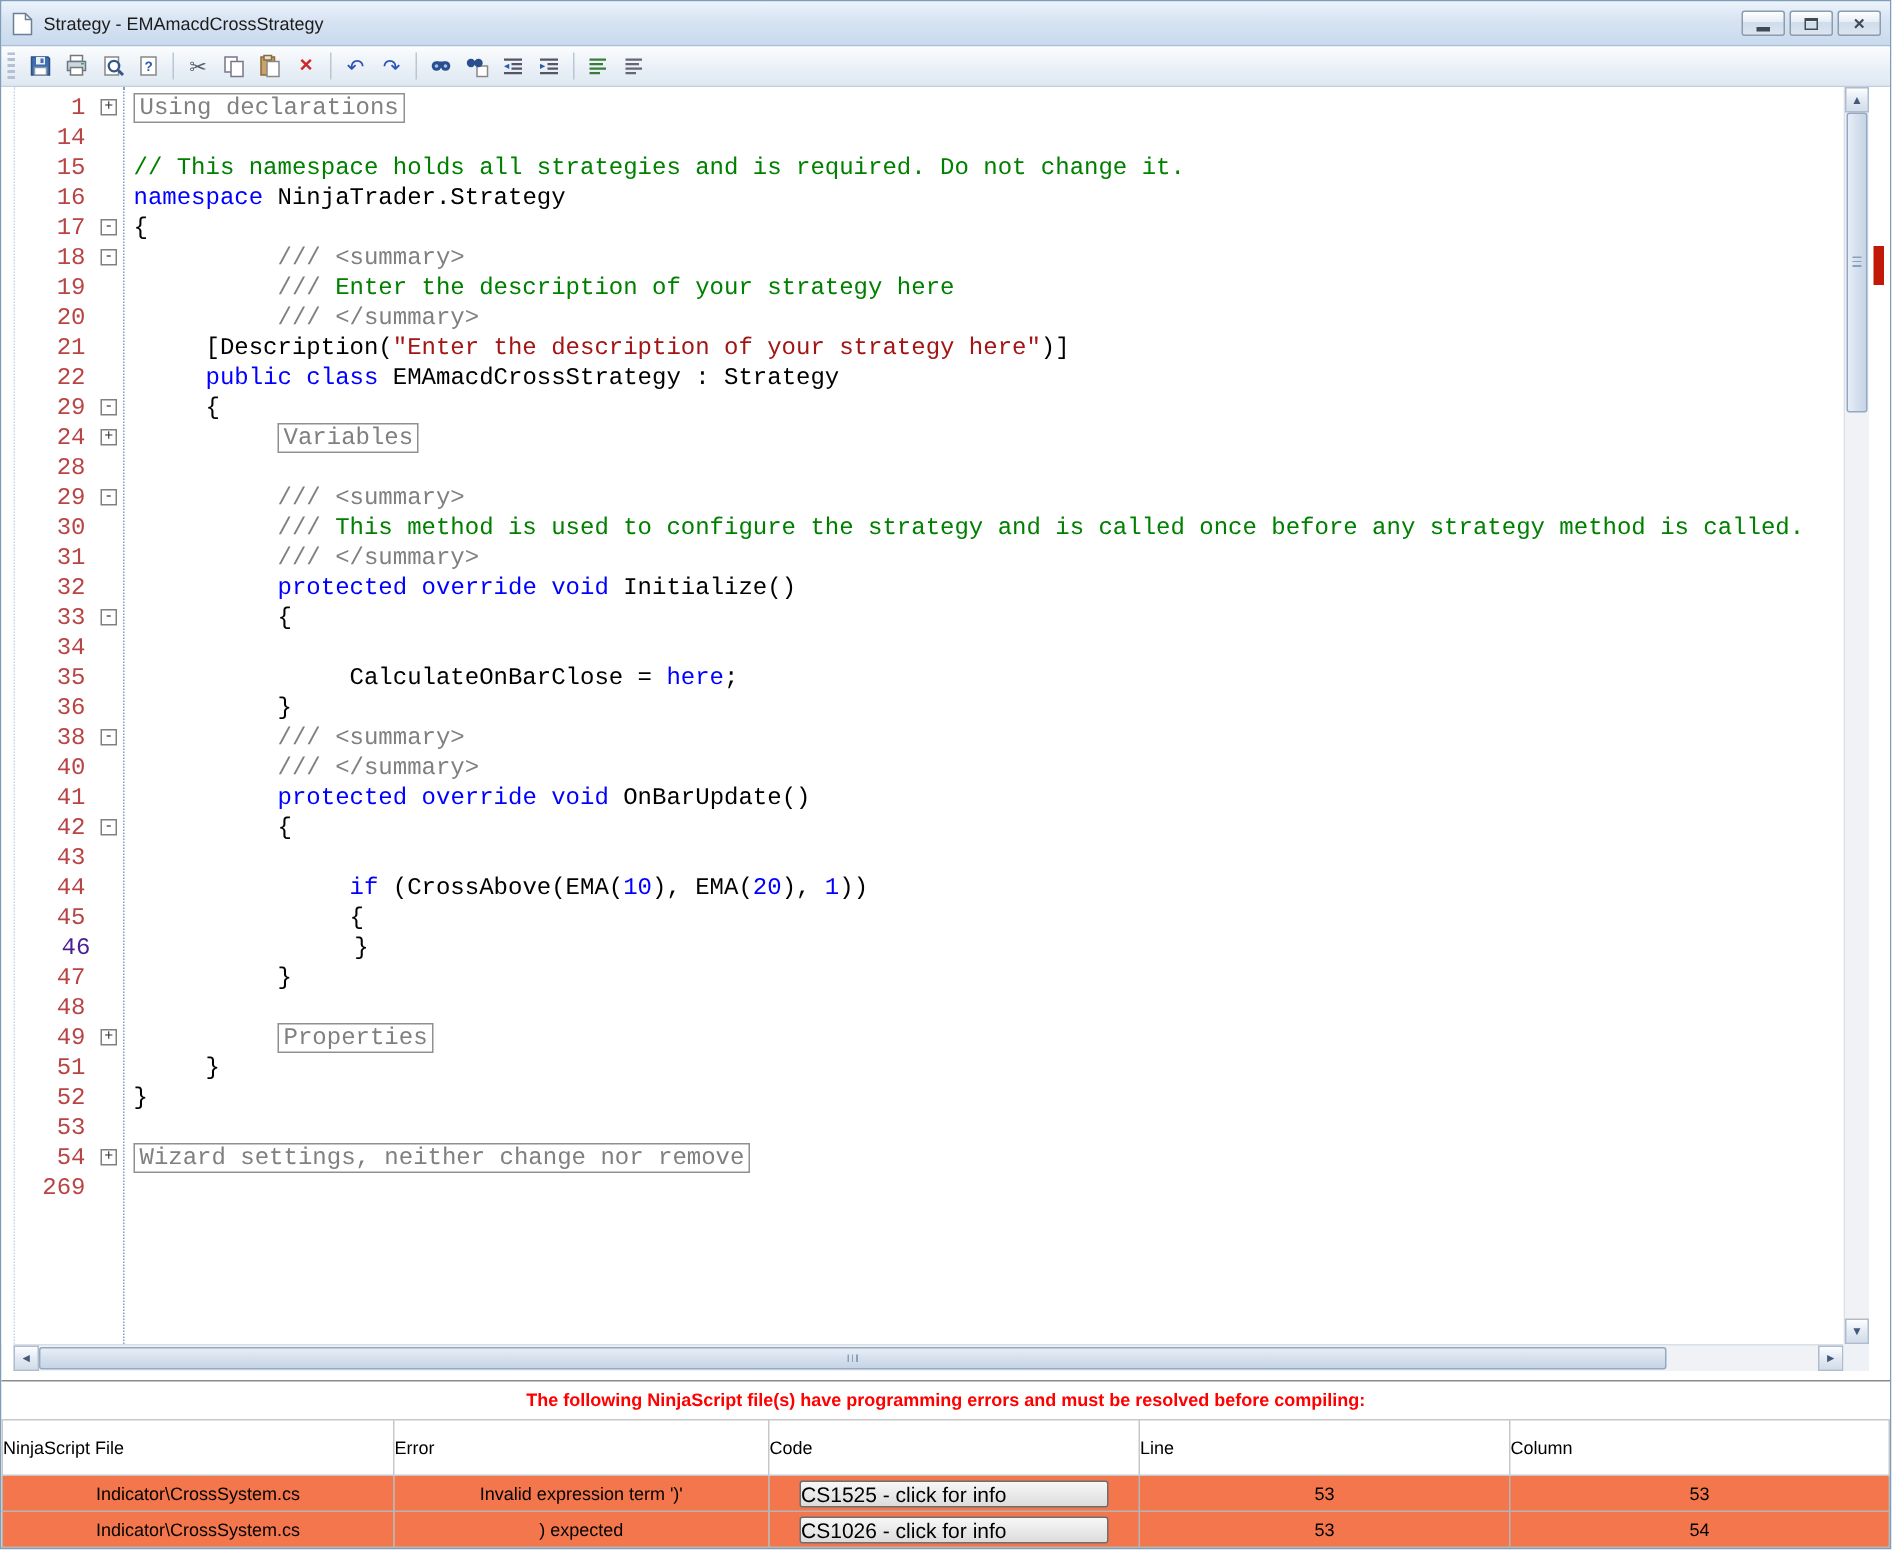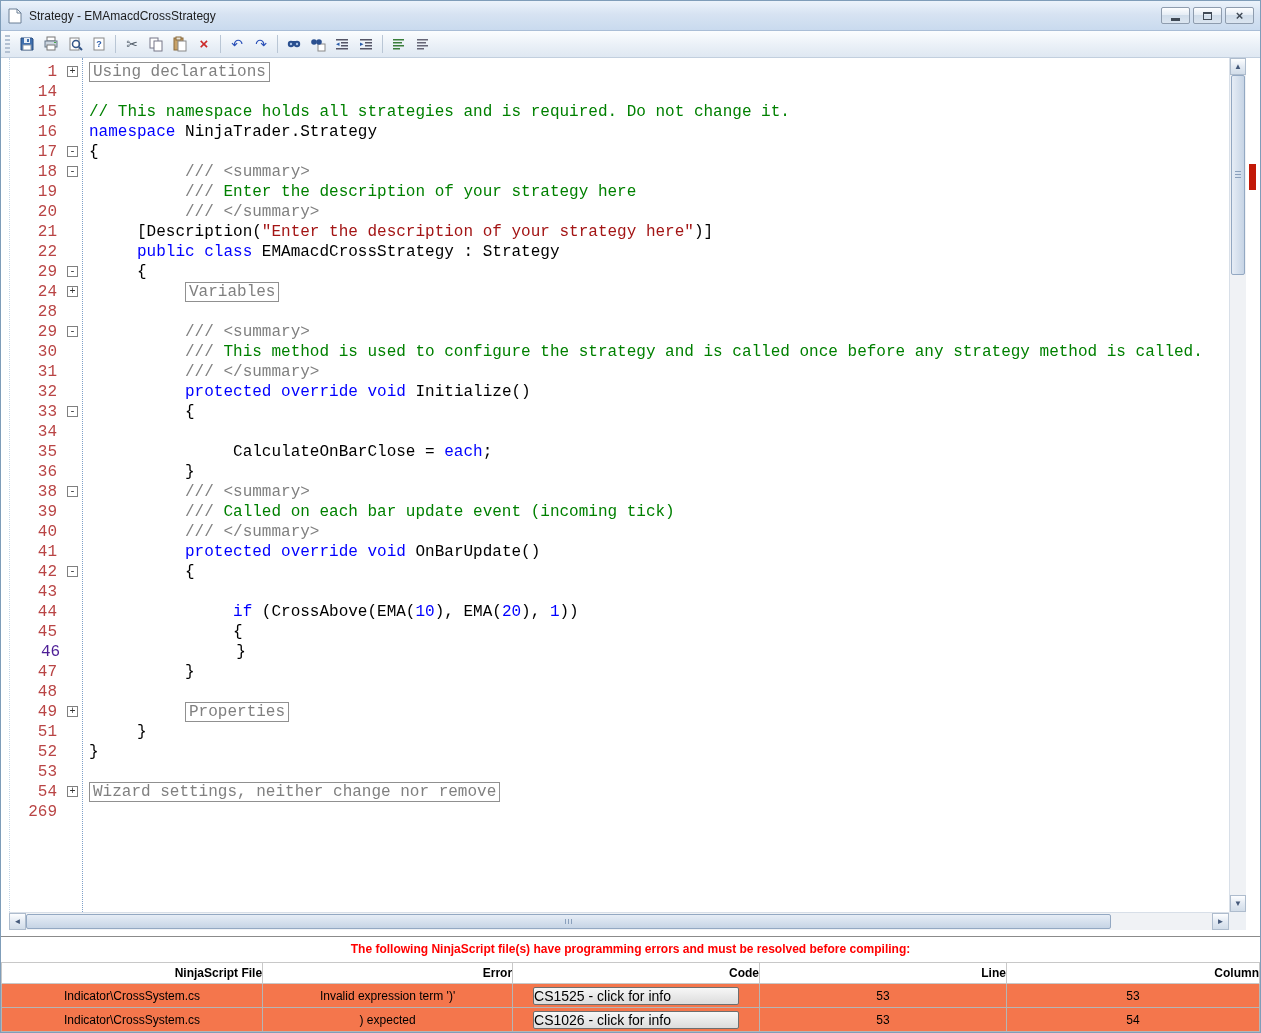"each" span { text: each -> here }
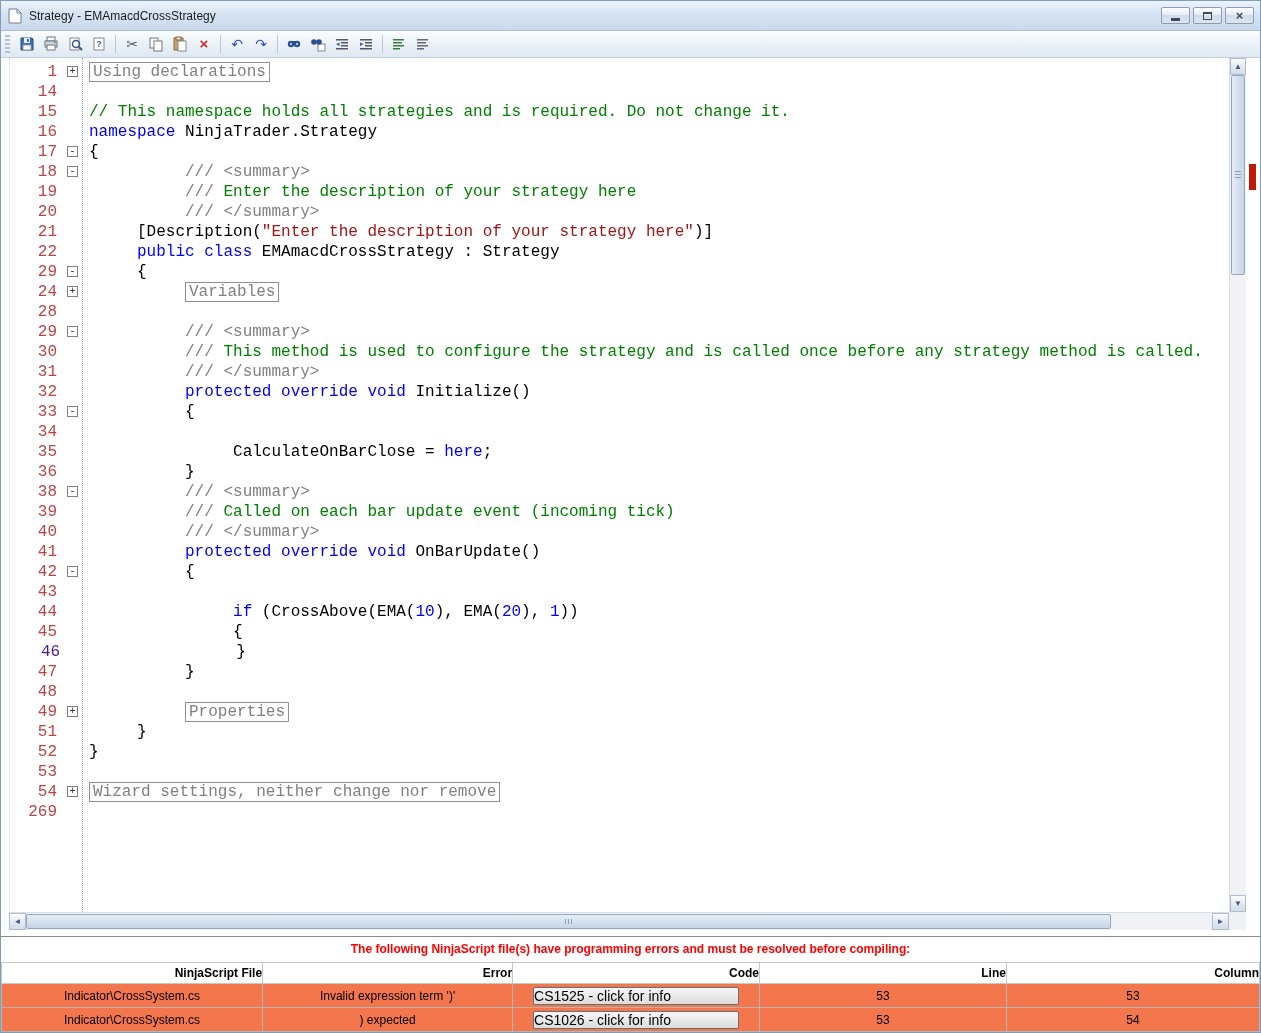"39" div.line { html: <div><span>39</span><span></span><span><span> /// </span><span>Called on each bar update event (incoming tick)</span></span></div> -> none }
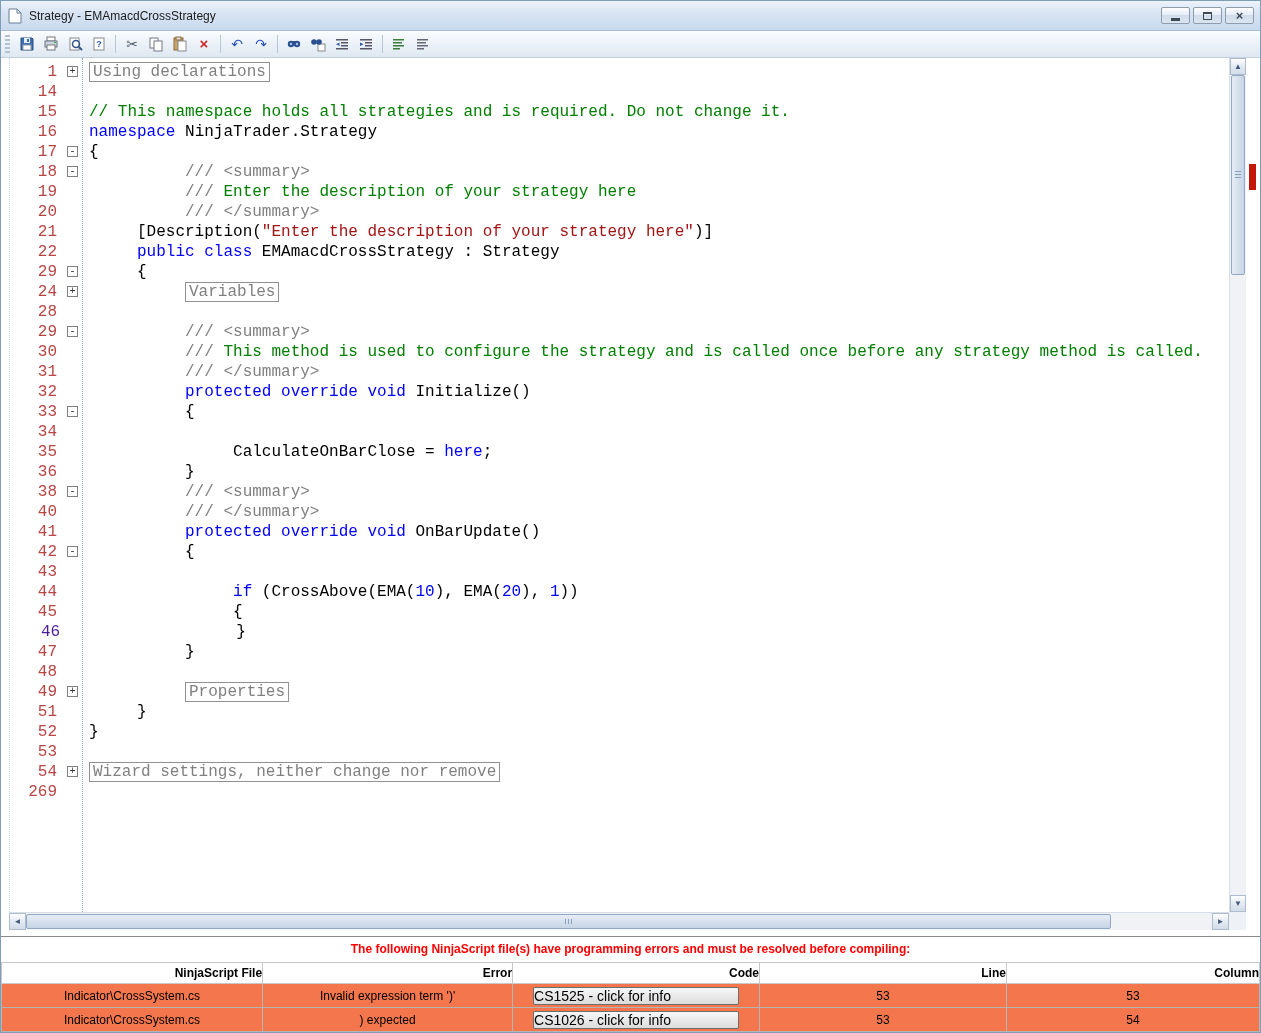"NinjaScript File" table.error-table th { font-weight: bold -> normal; height: 21px -> 37px; text-align: right -> left }
